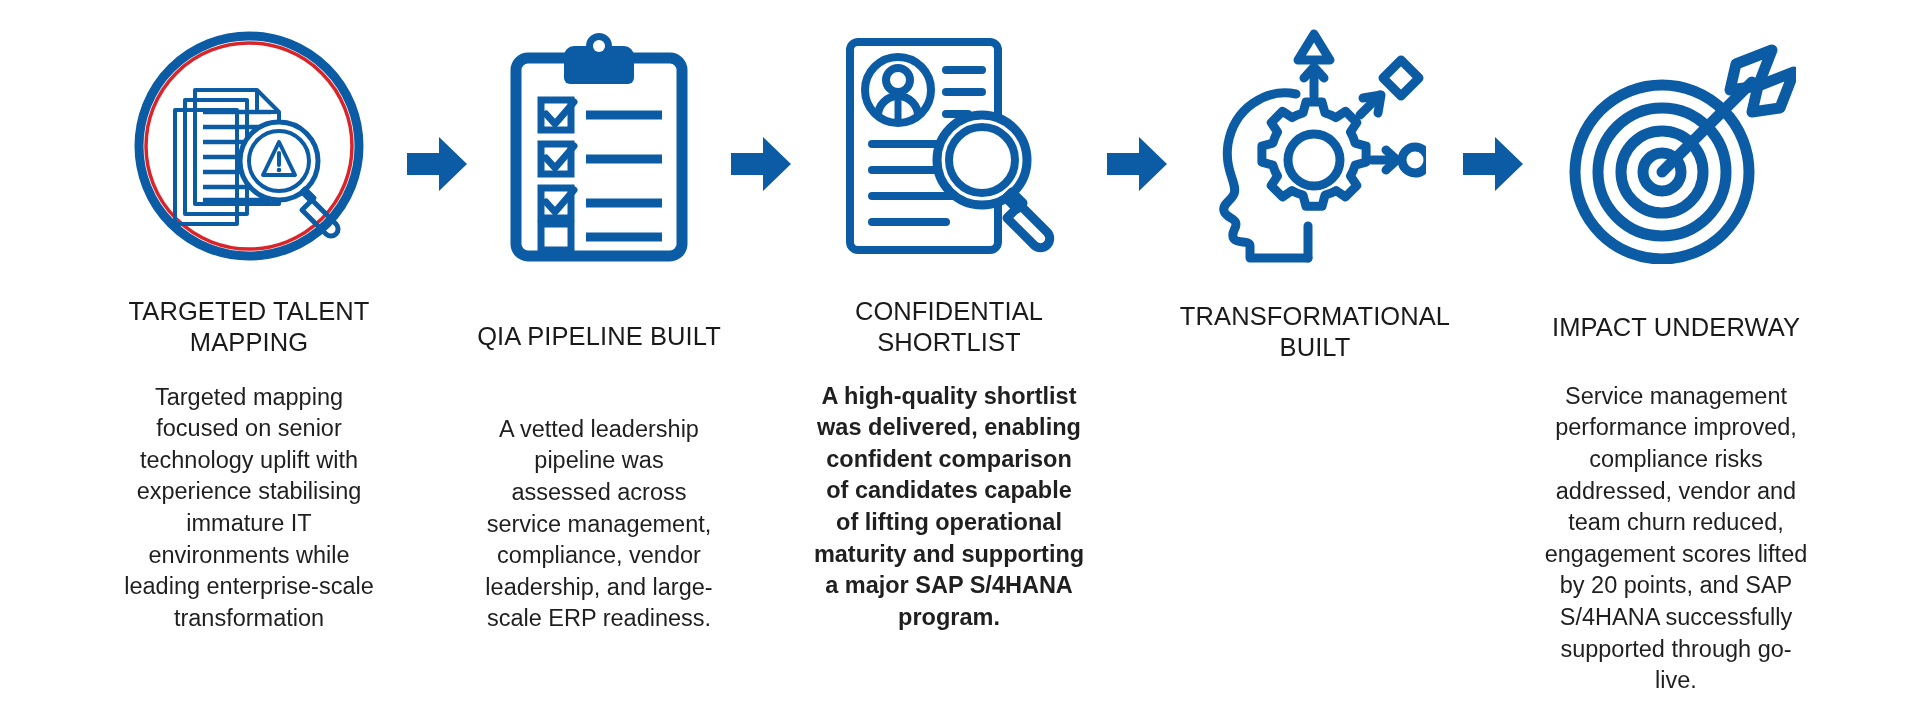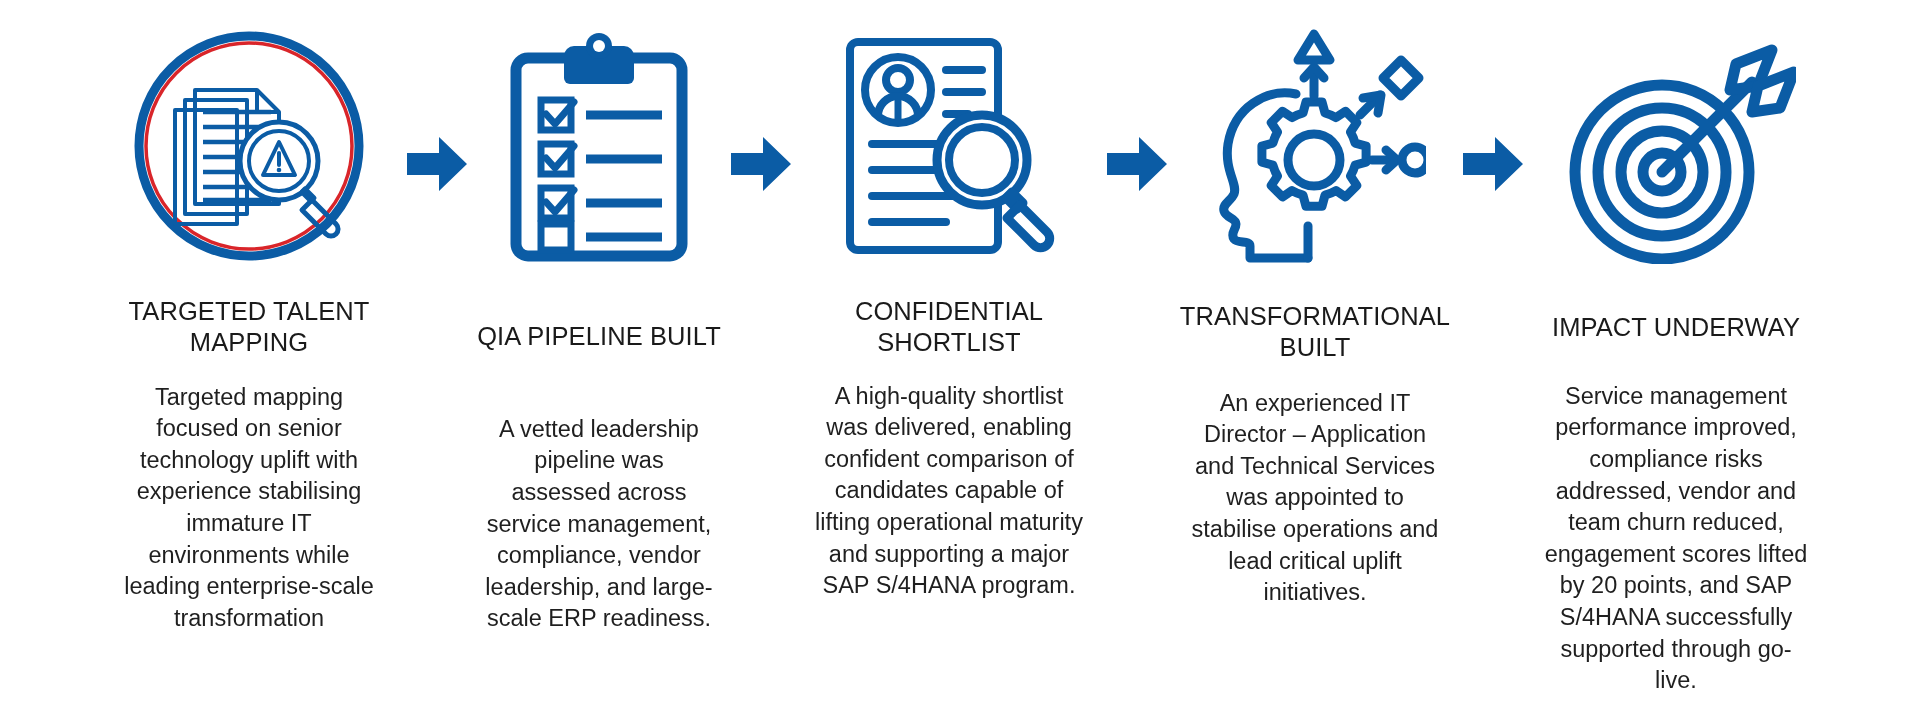"A high-quality shortlist was delivered," .step-3 .step-body { font-weight: none -> bold }
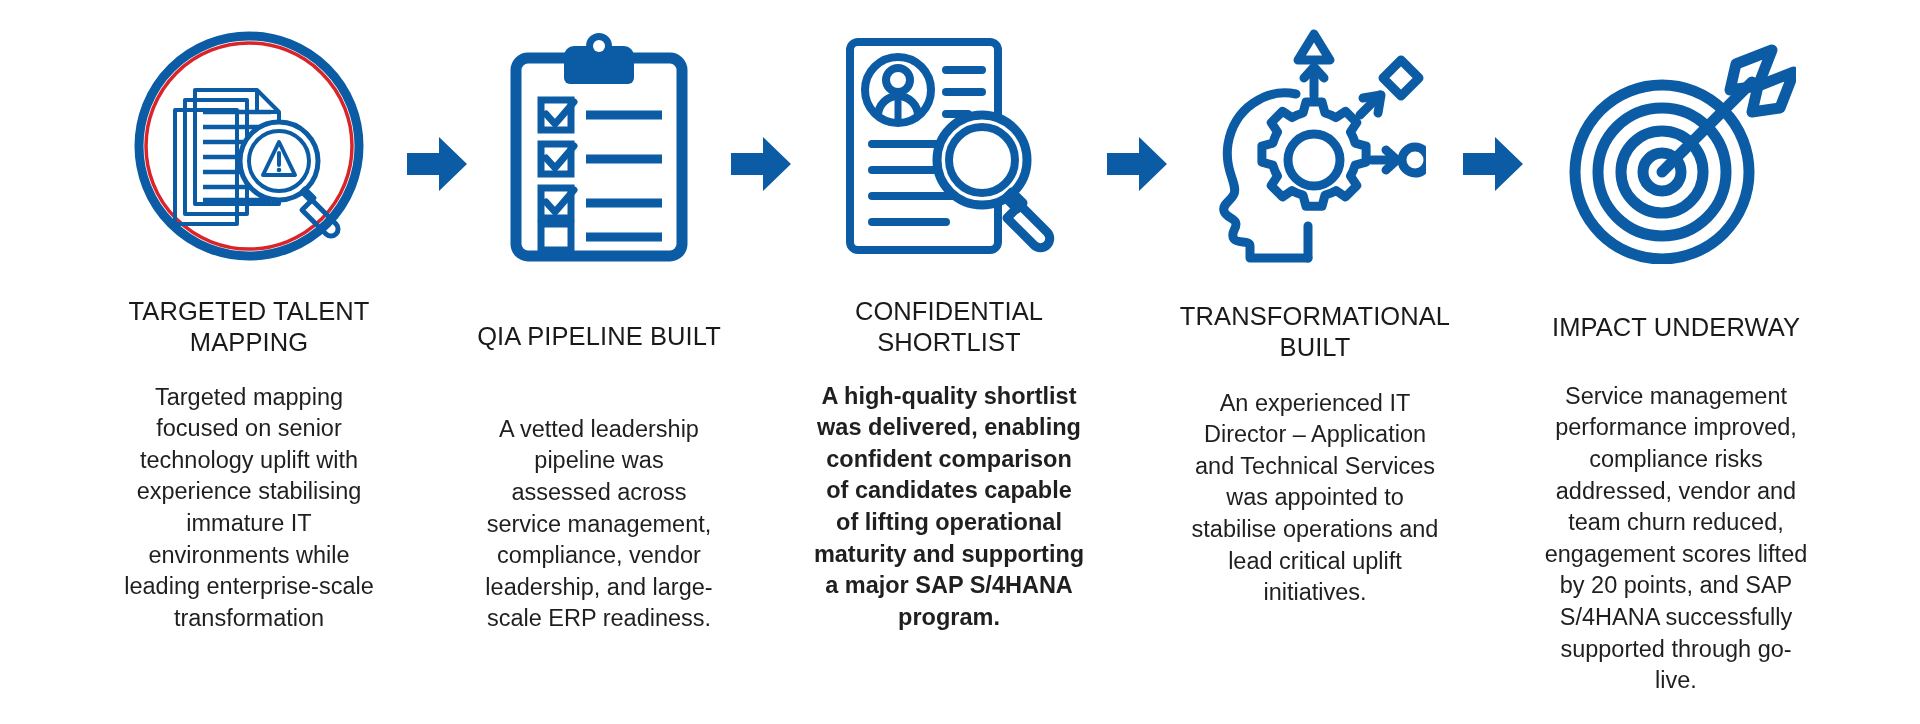"An experienced IT Director –" div.step-body { html: <div>An experienced IT Director – Application and Technical Services was appointed to stabilise operations and lead critical uplift initiatives.</div> -> none }
